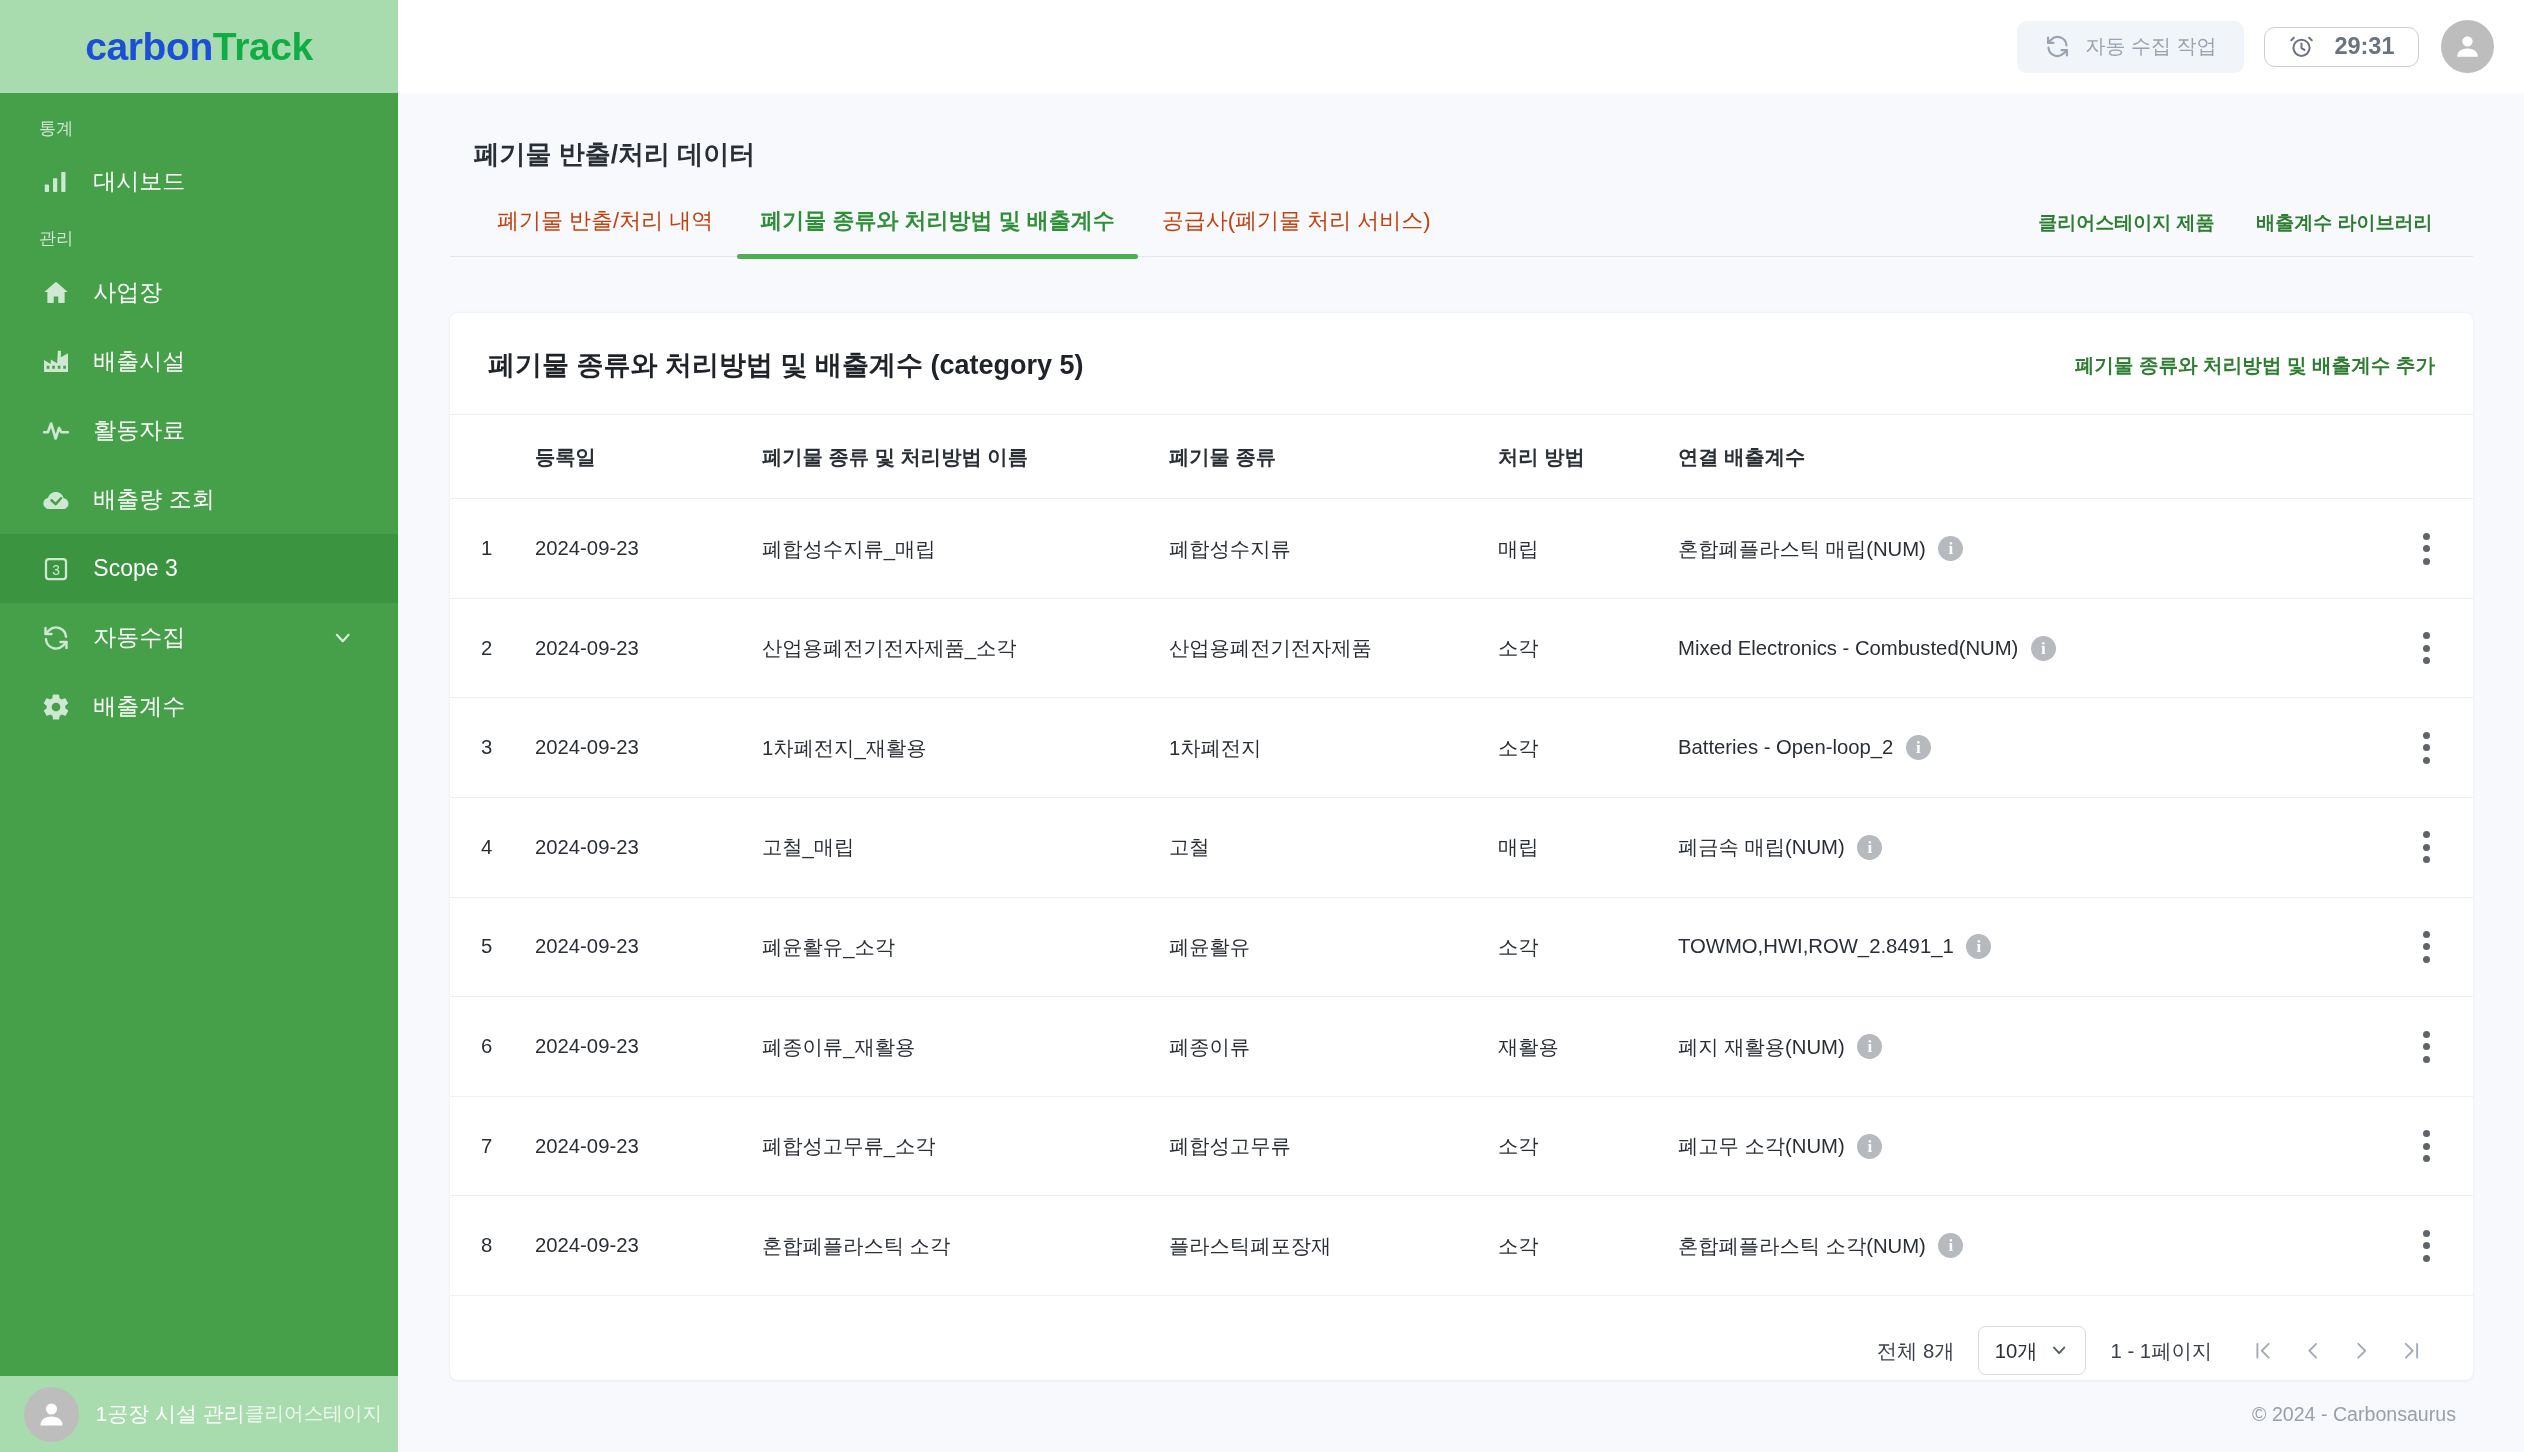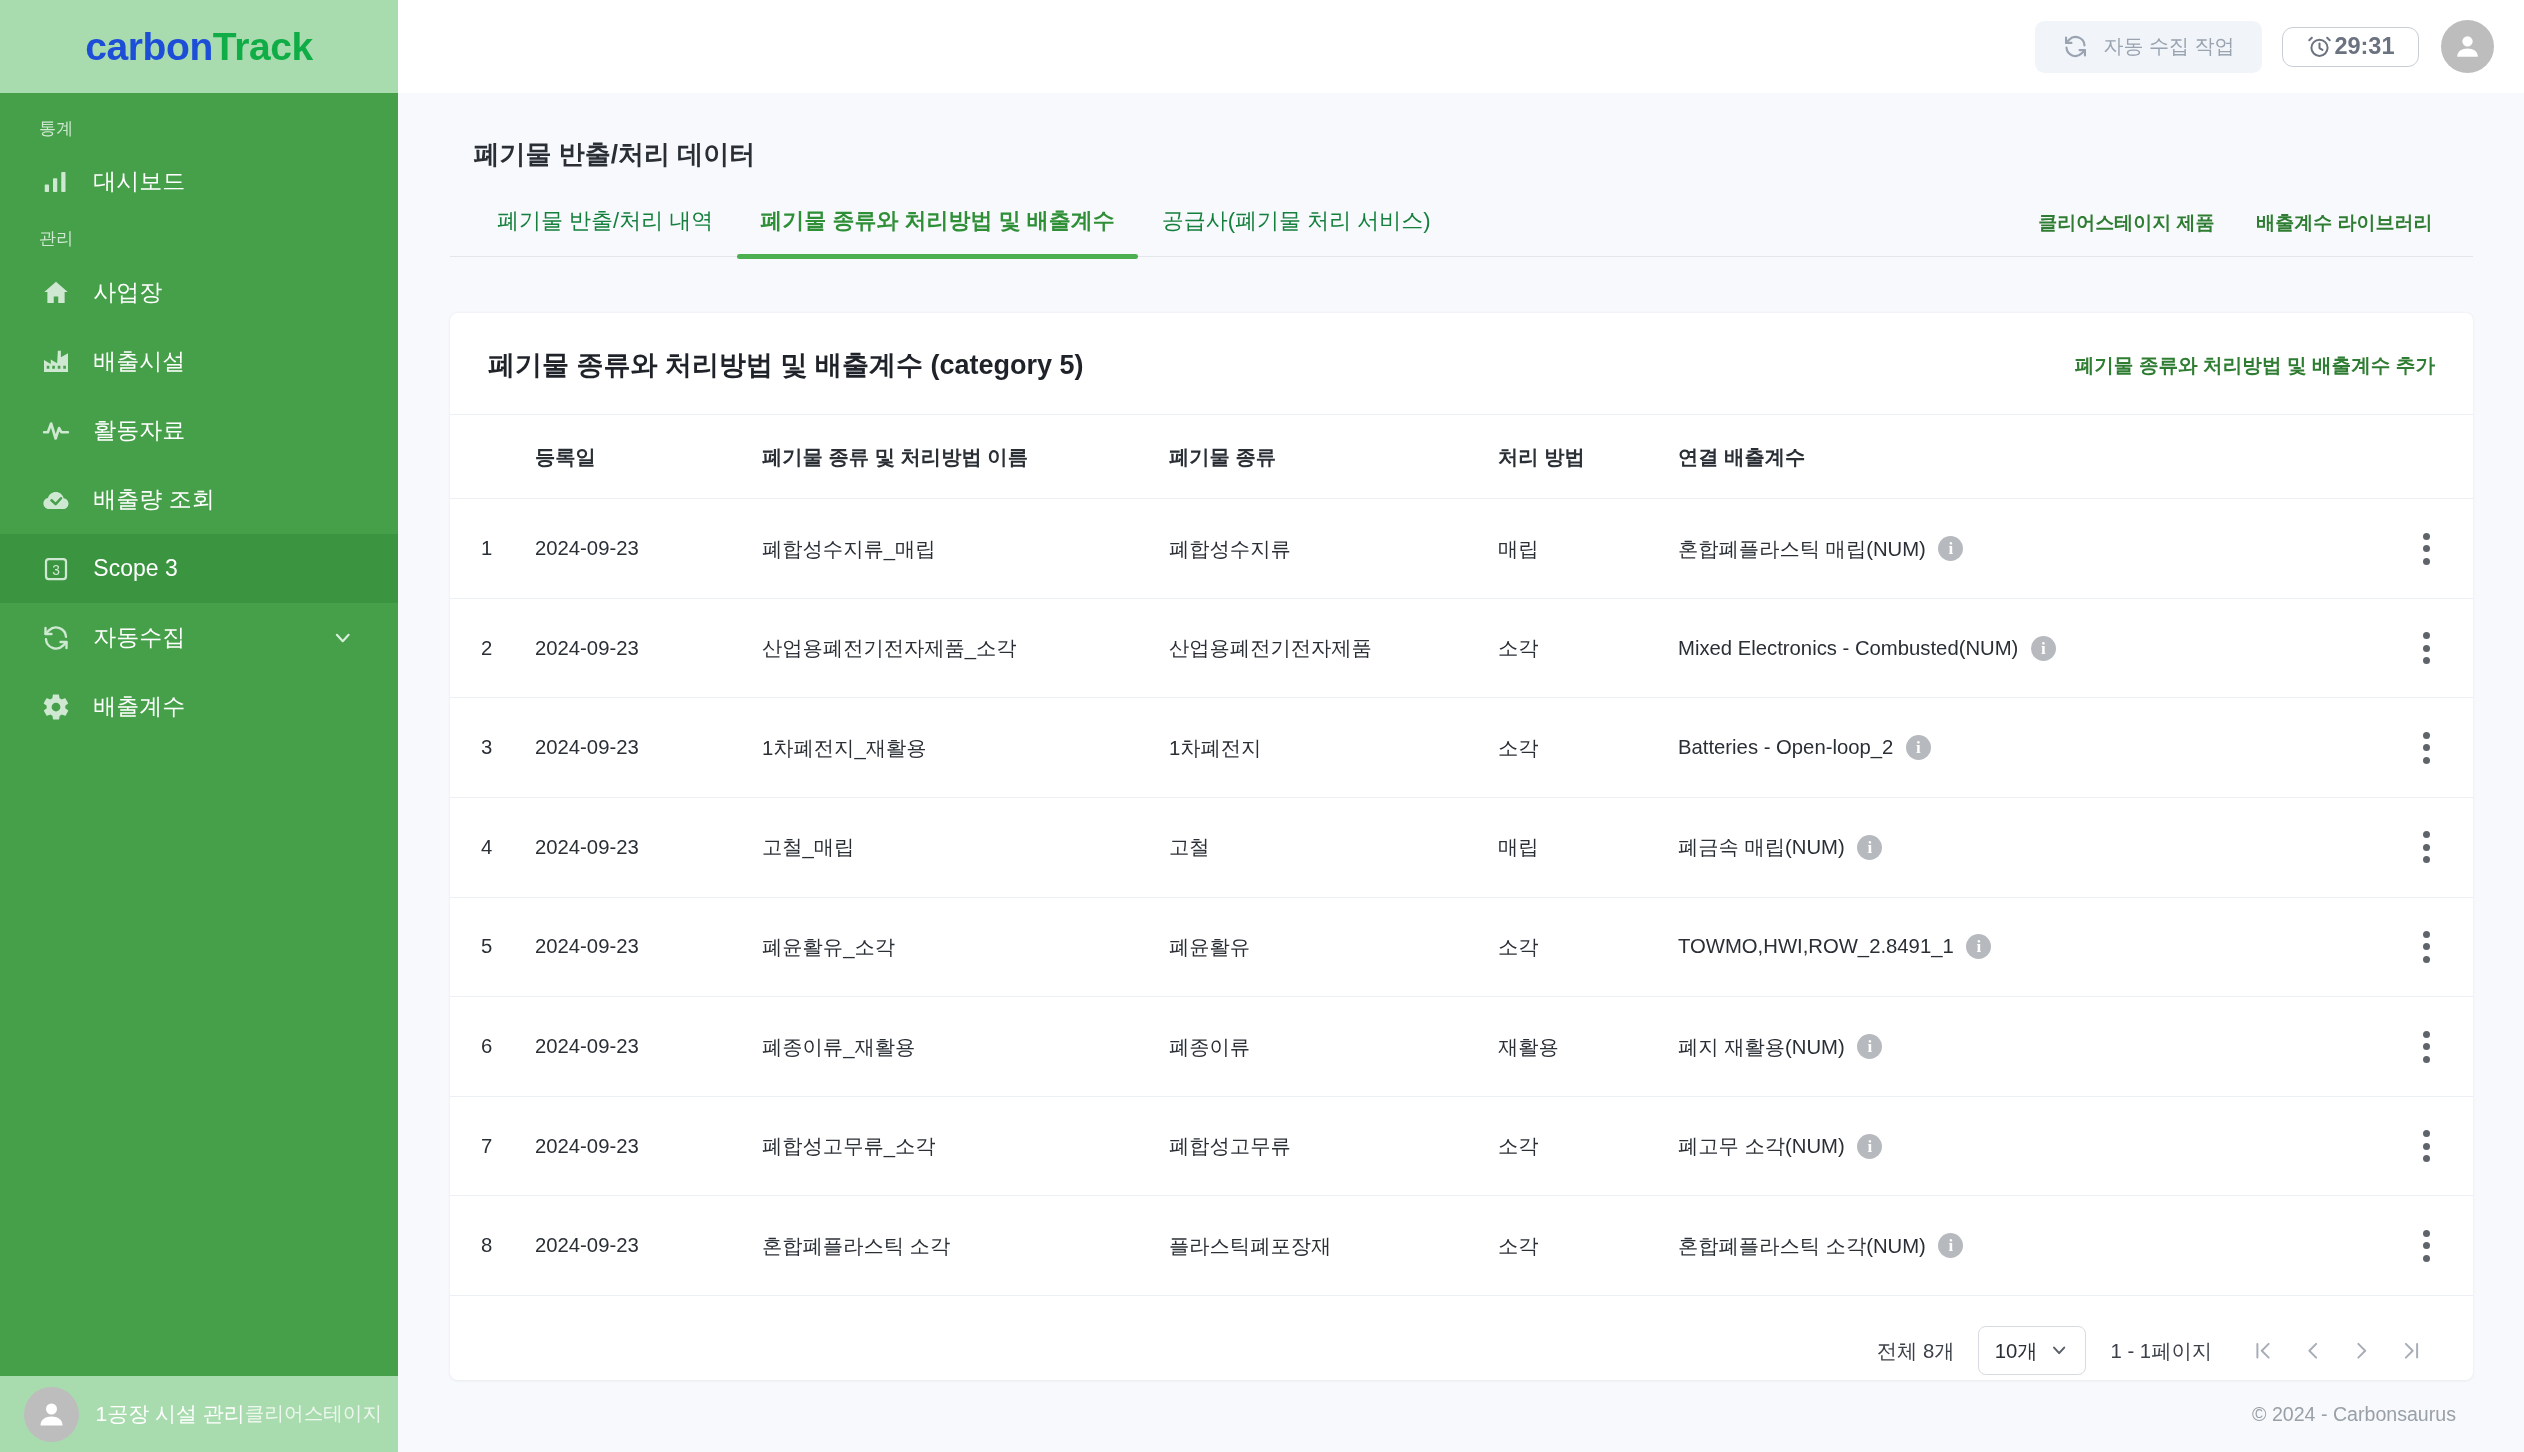"29:31" .timer-btn { gap: 1px -> 19px }
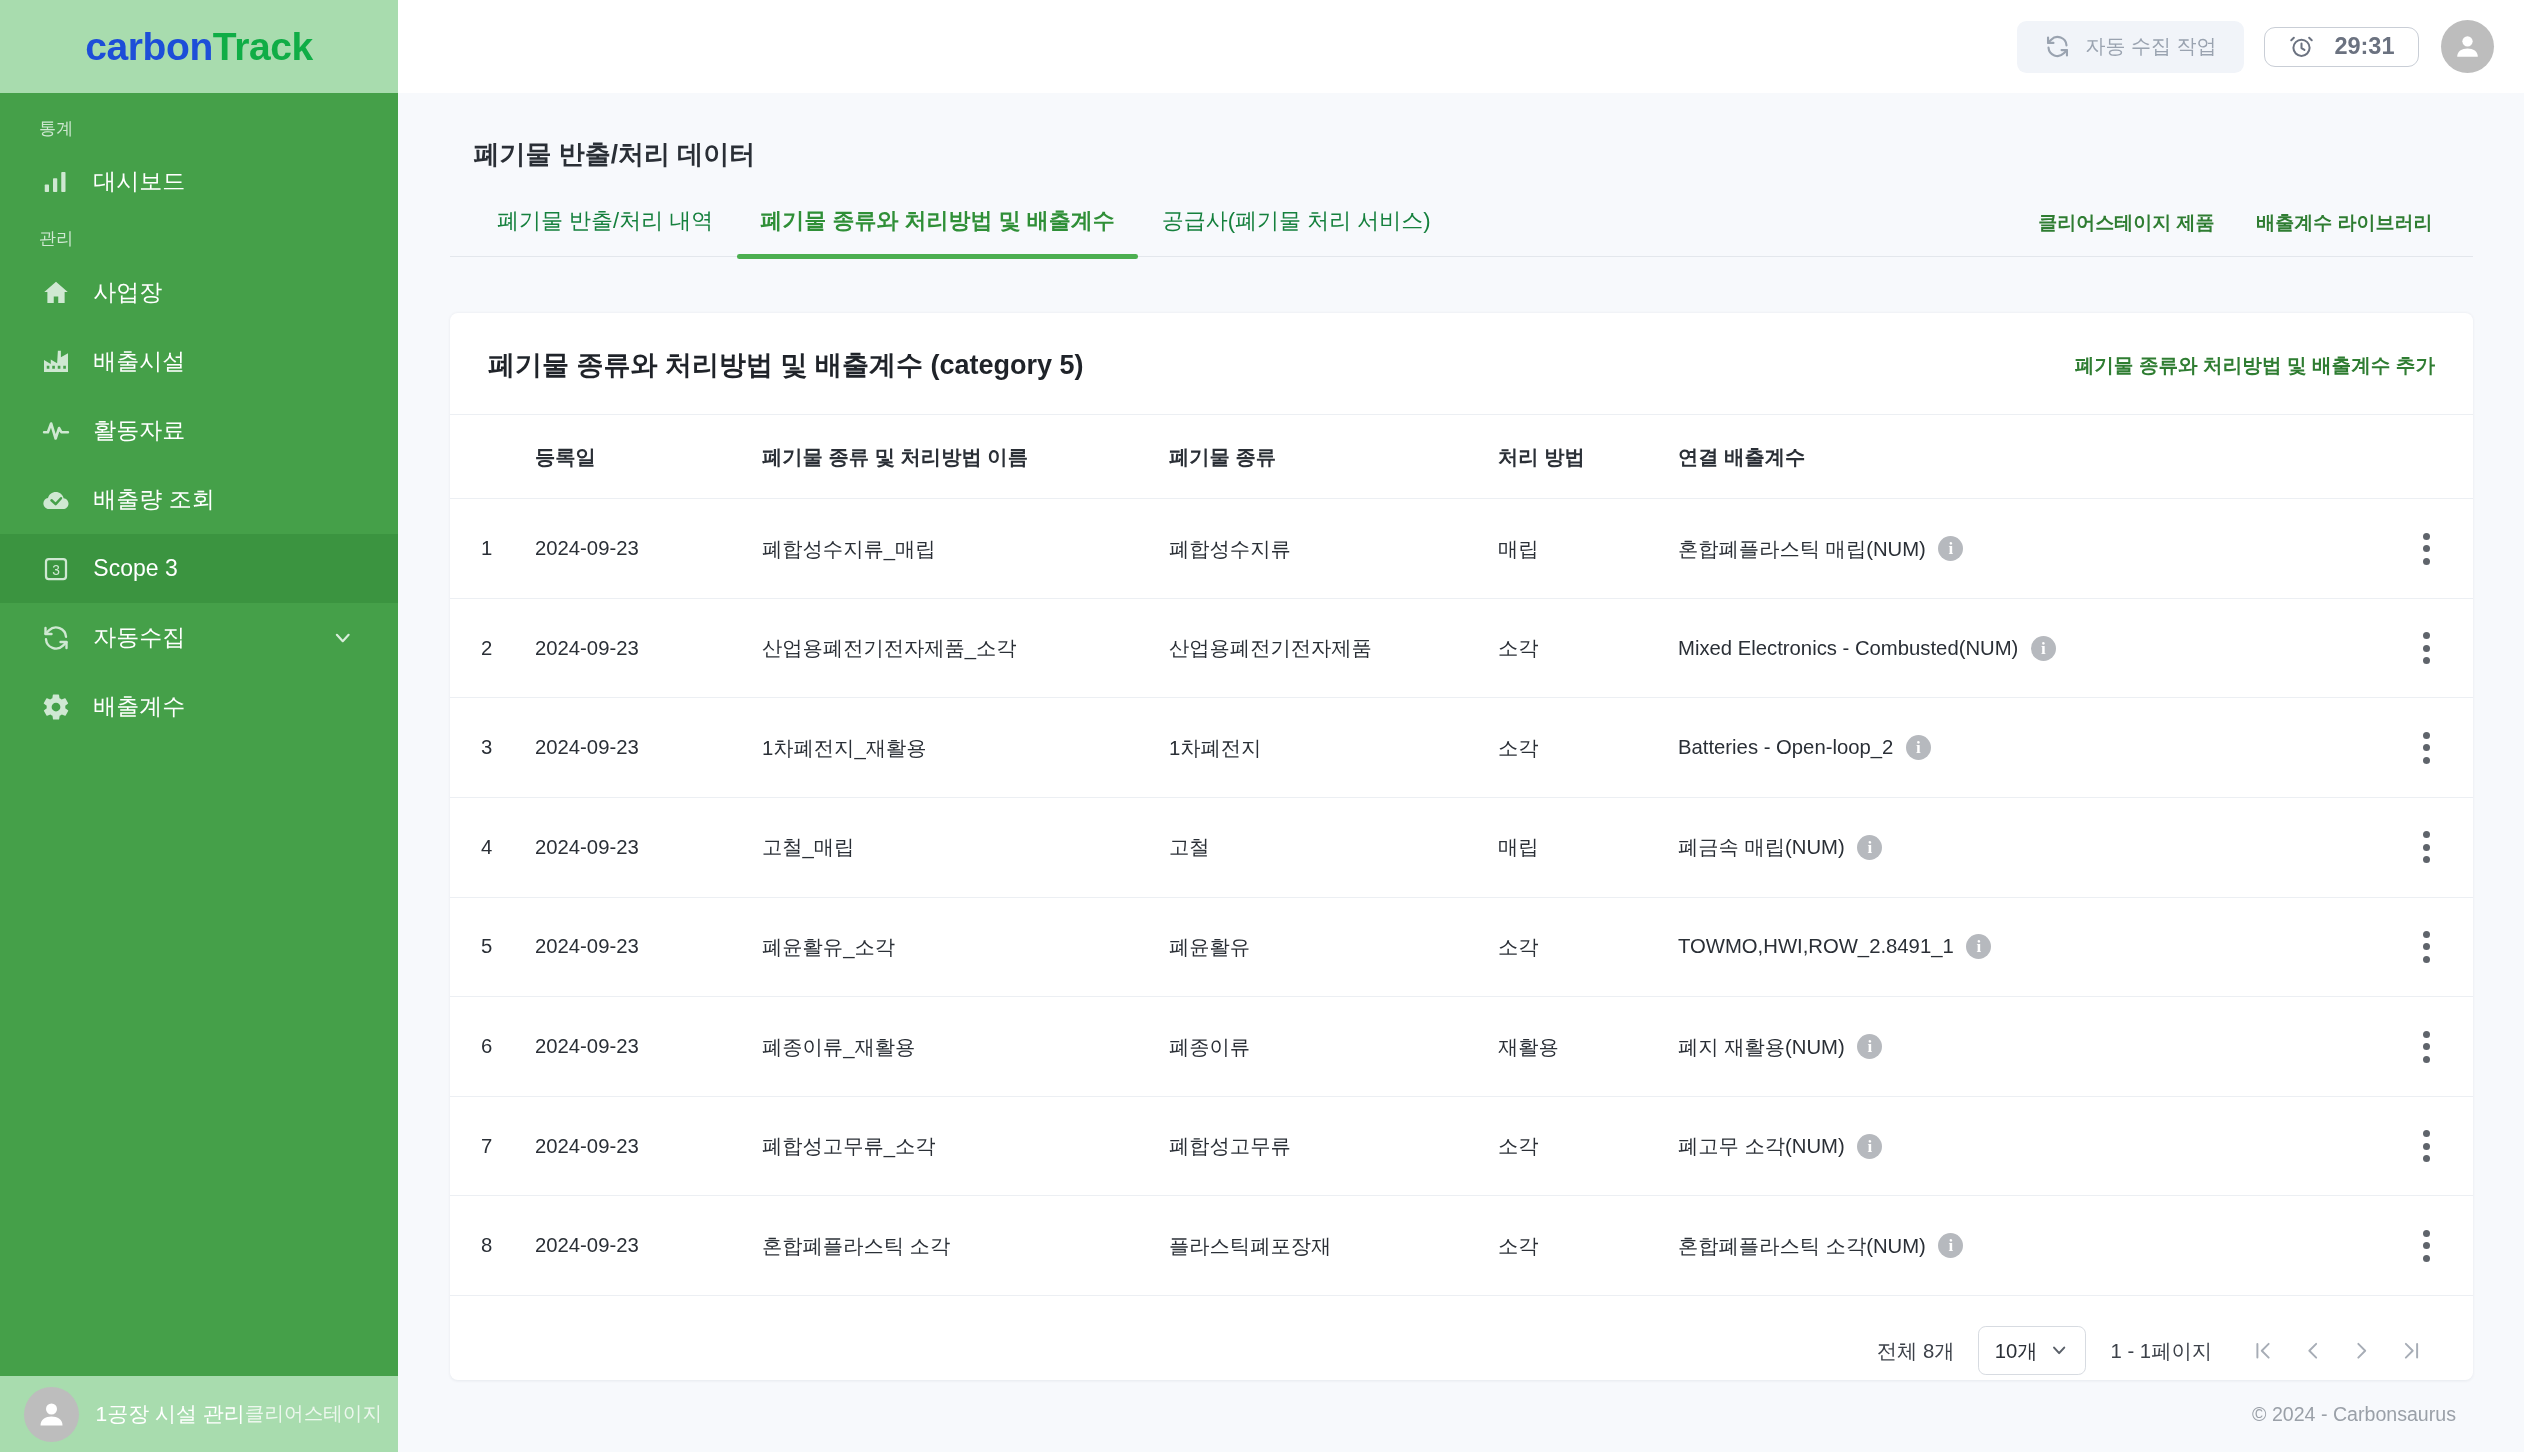"폐기물 반출/처리 내역" .tab { color: #15803d -> #c2410c }
